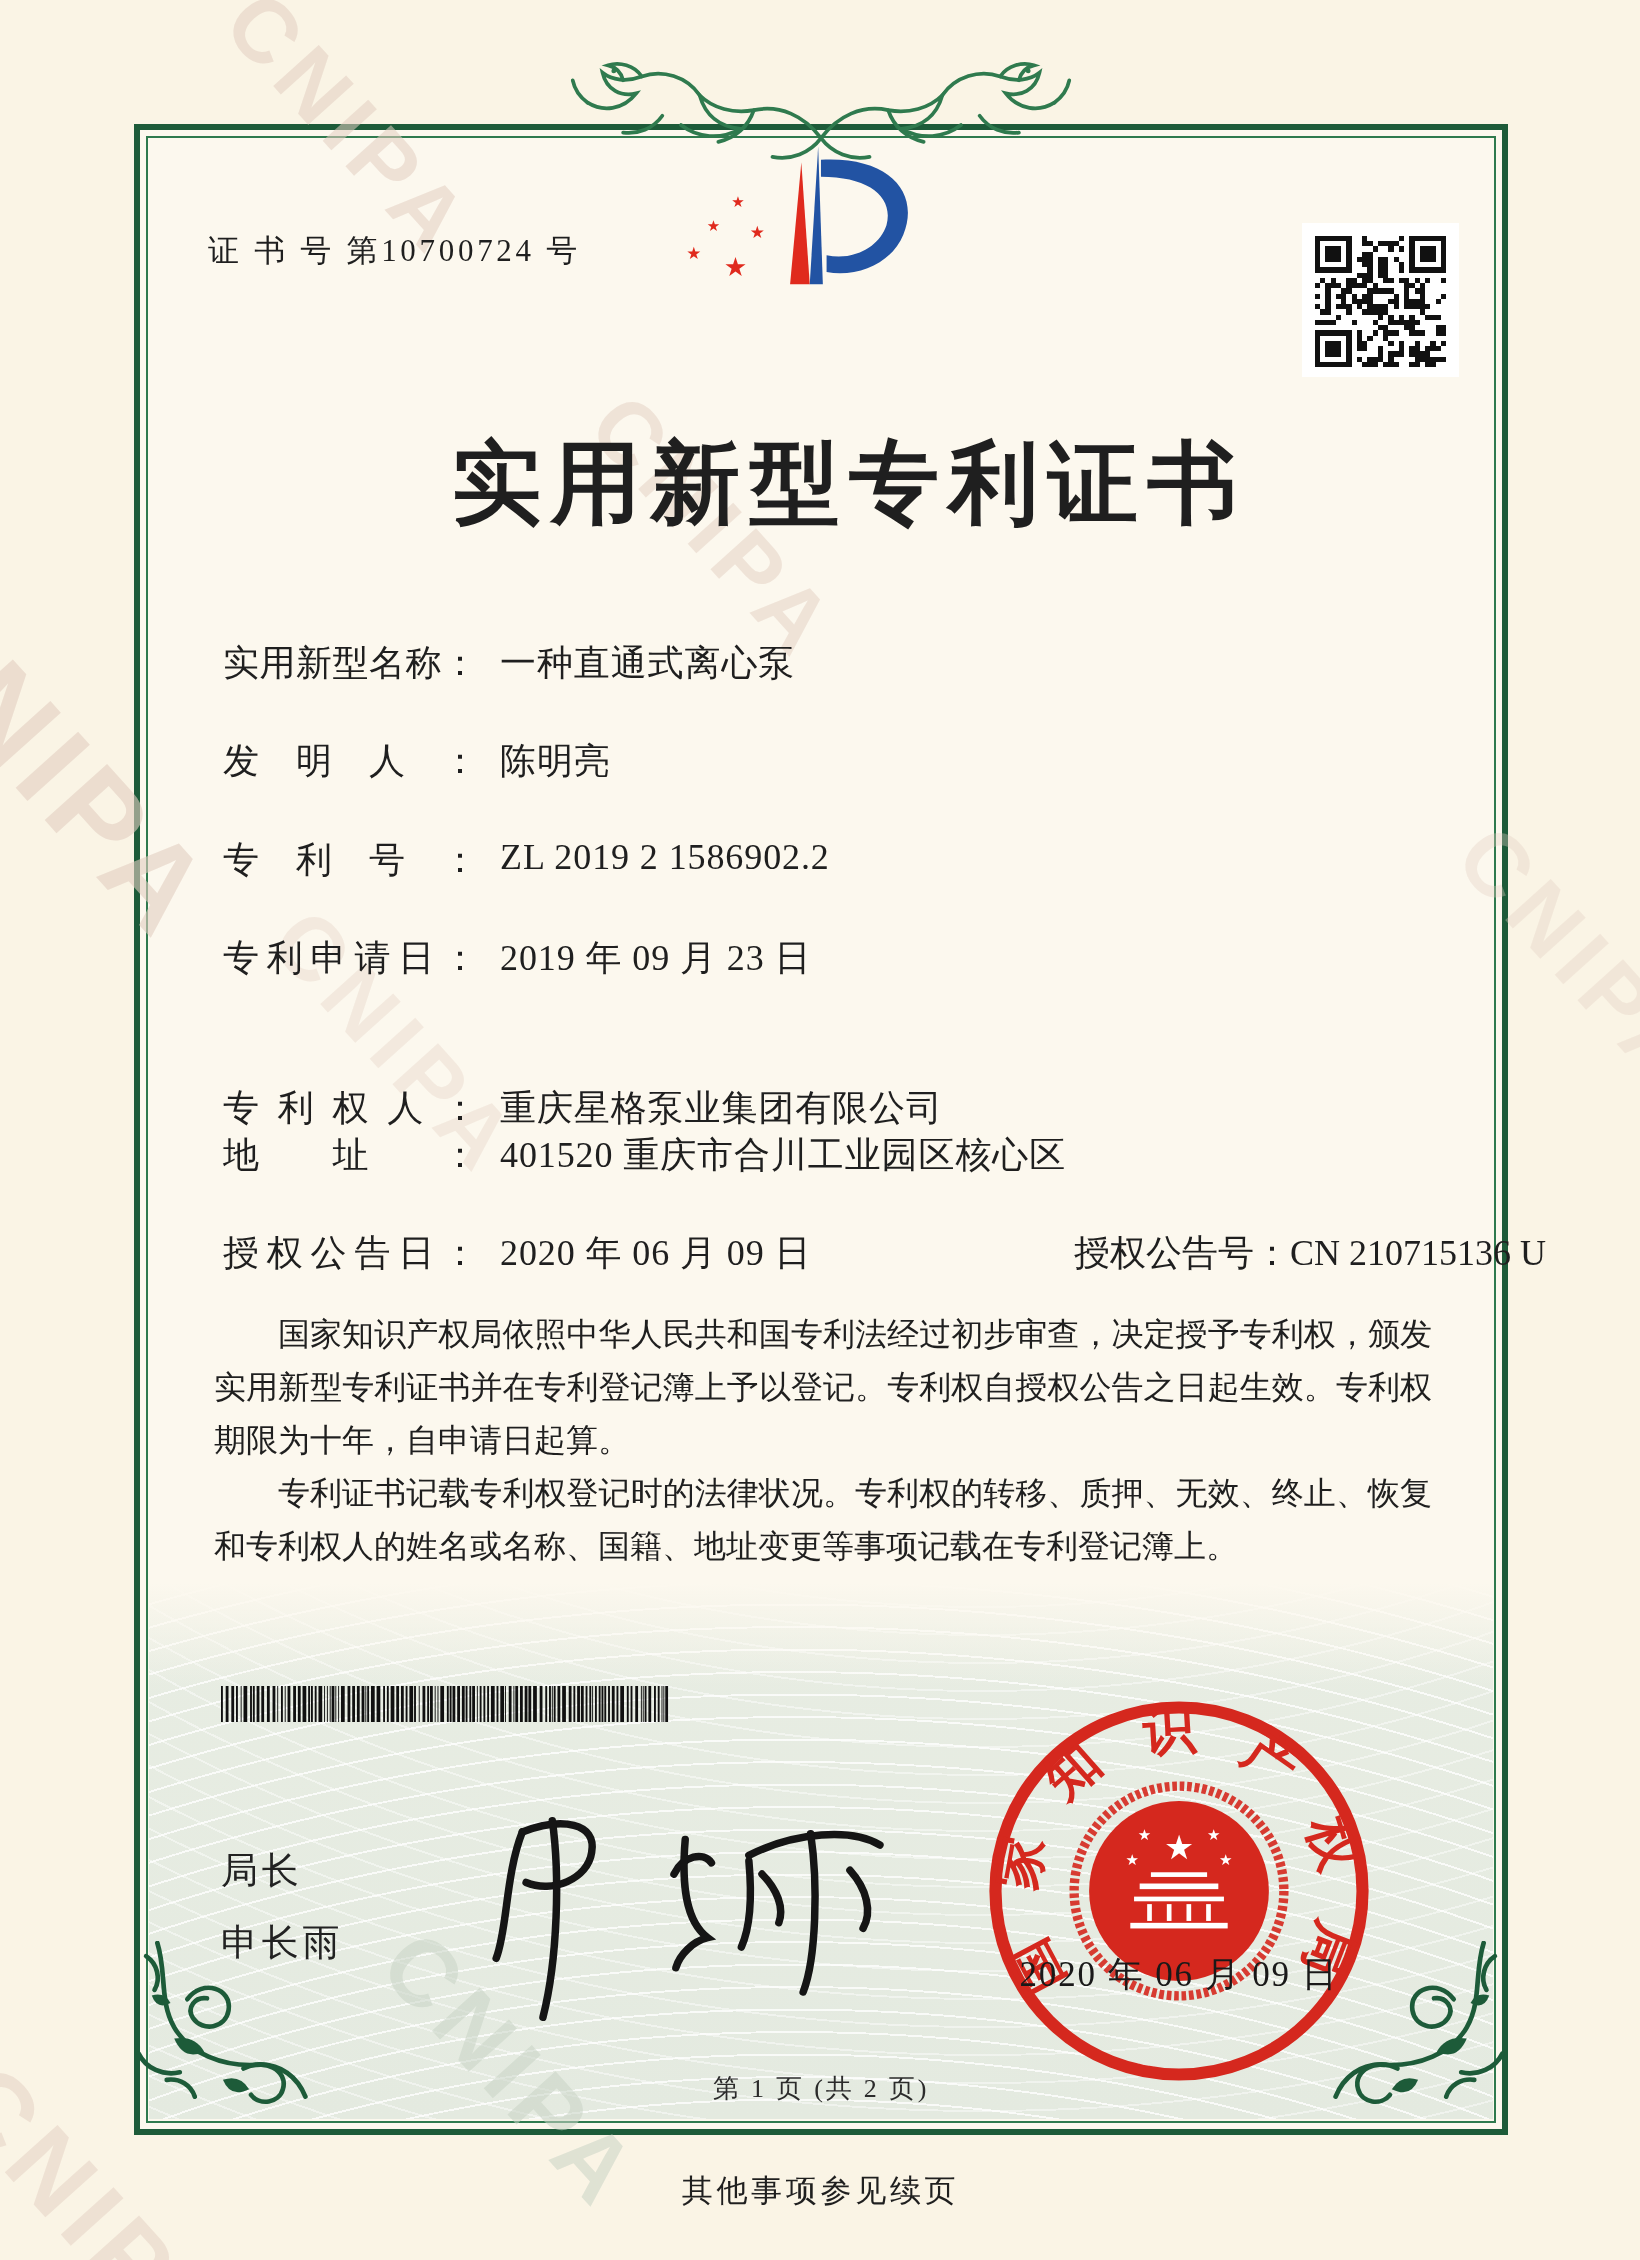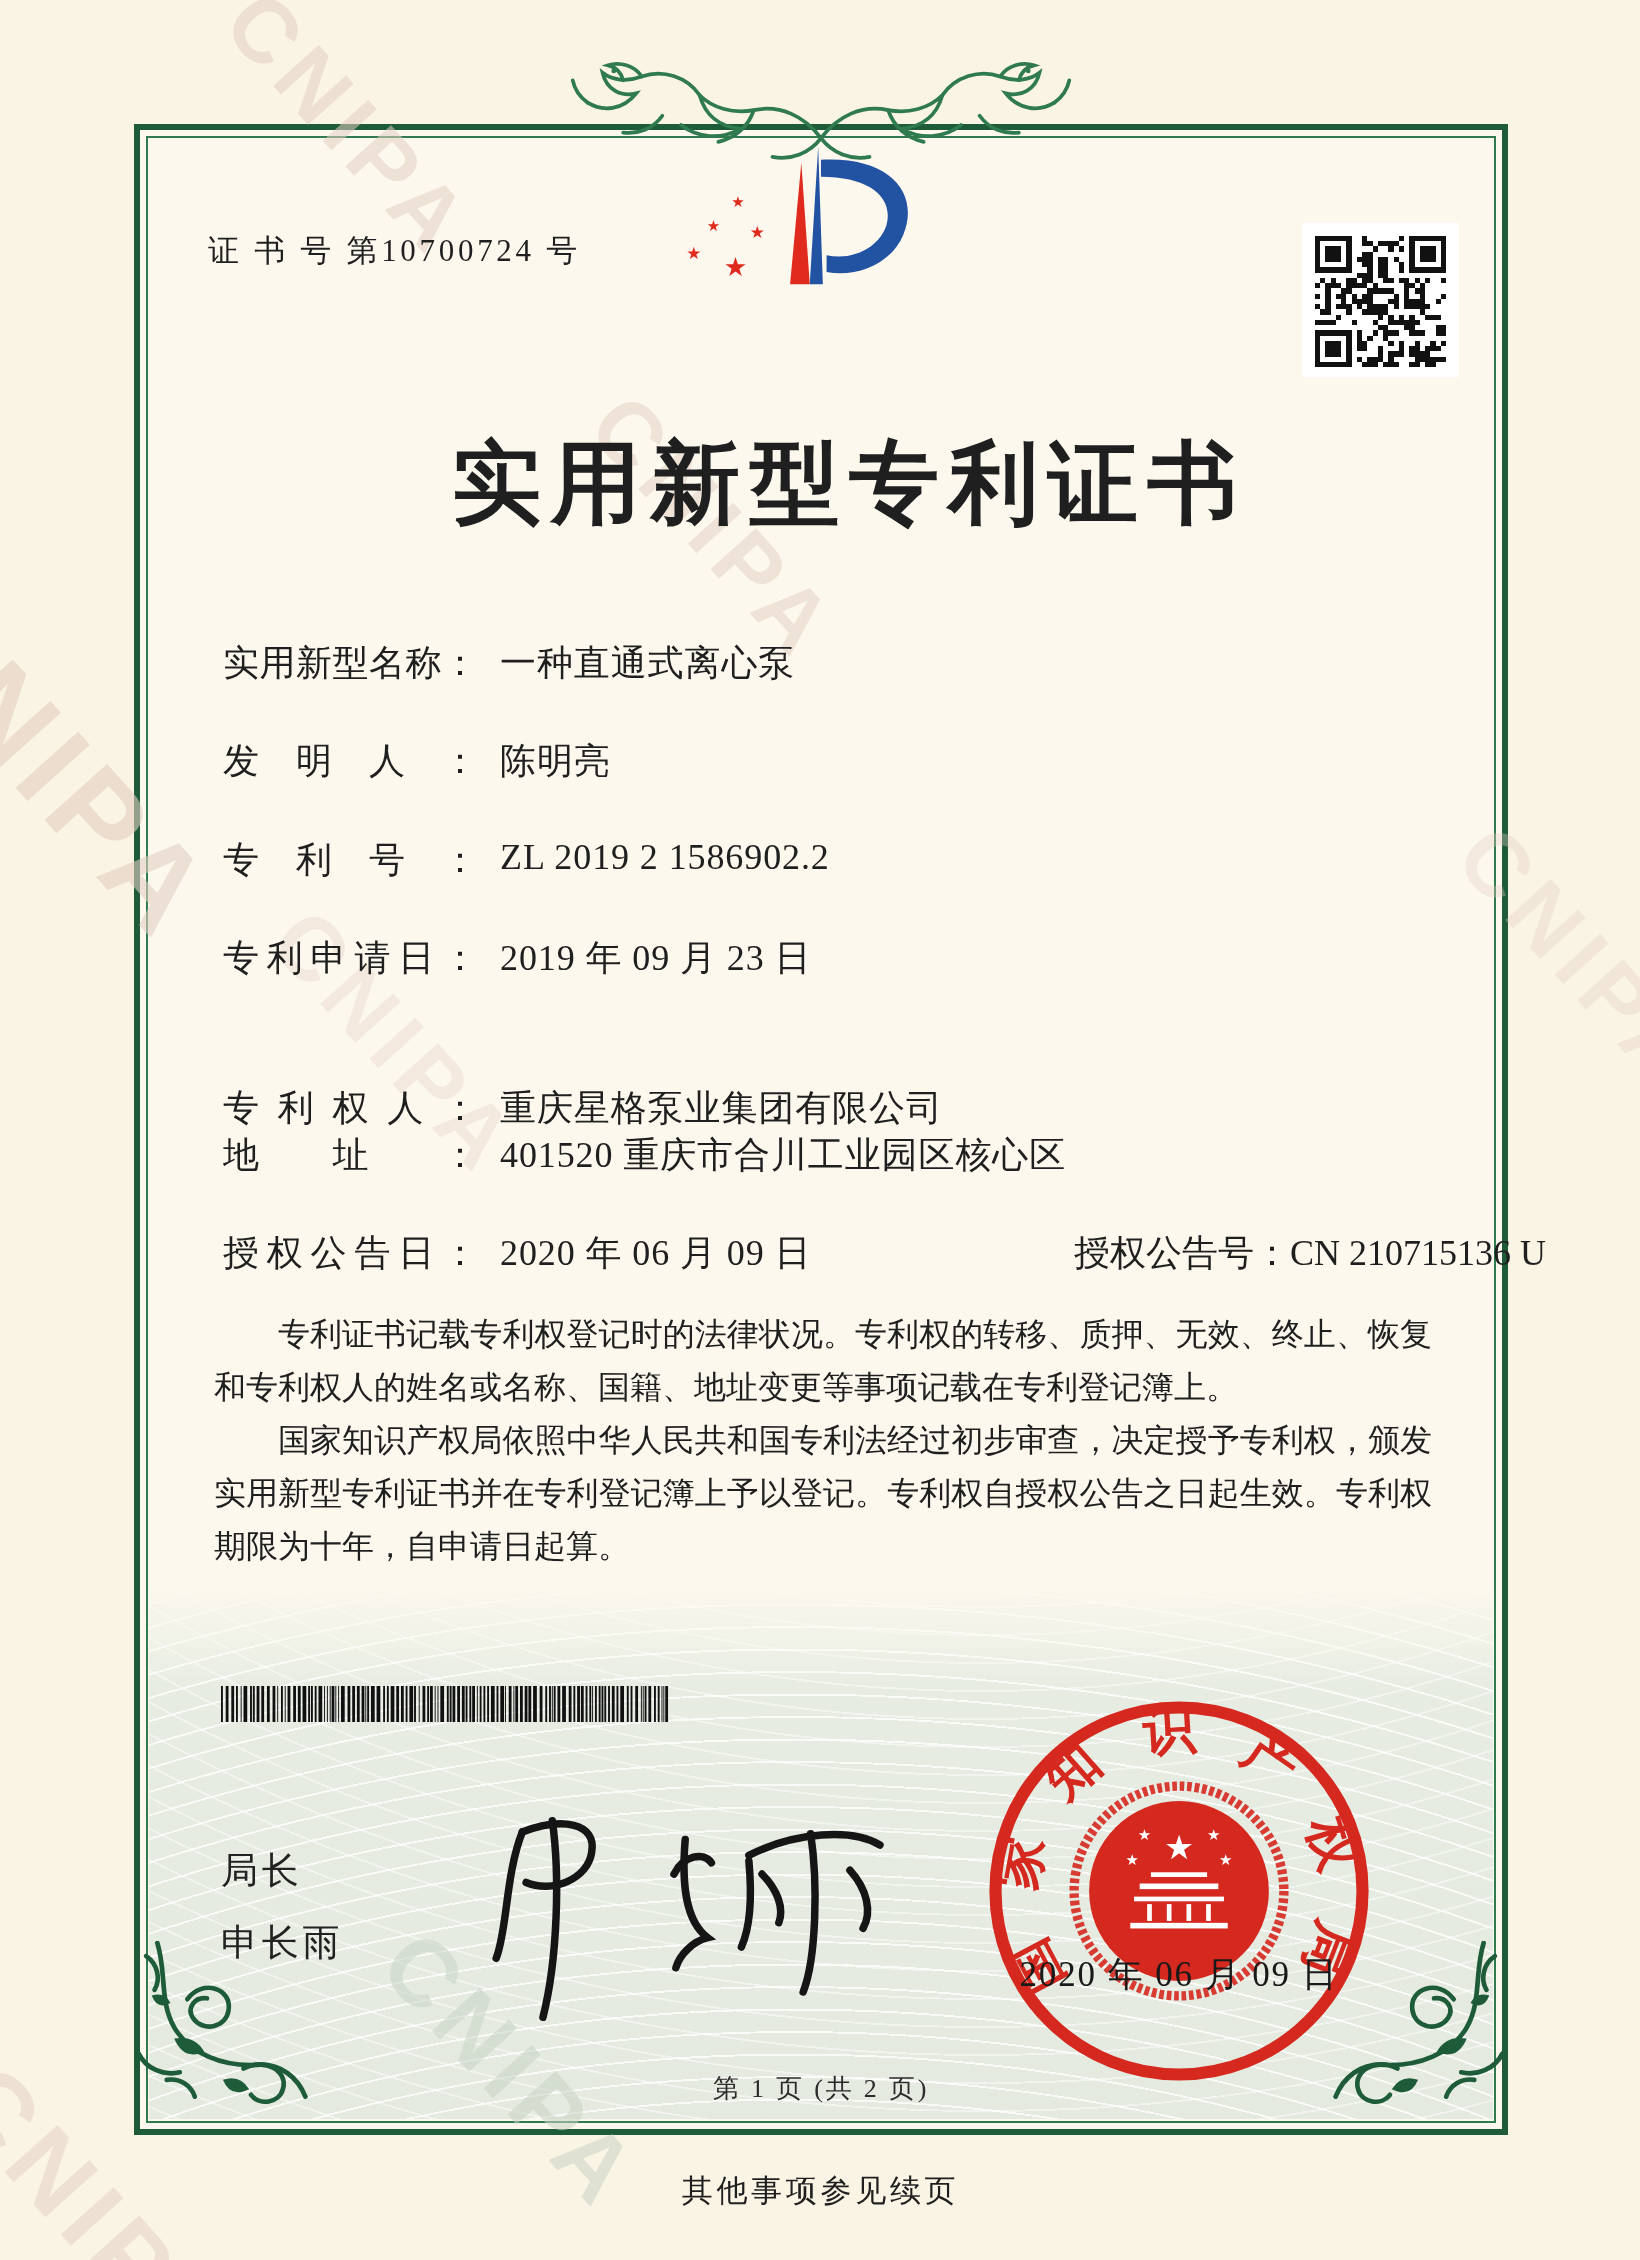"专利证书记载专利权登记时的法律状况。专利权的转移、质押、无效、终止、恢复和专利权" p { order: before "国家知识产权局依照中华人民共和国专利法经过初步审查，决定授予专利权，颁发实用新型" -> after "国家知识产权局依照中华人民共和国专利法经过初步审查，决定授予专利权，颁发实用新型" }
